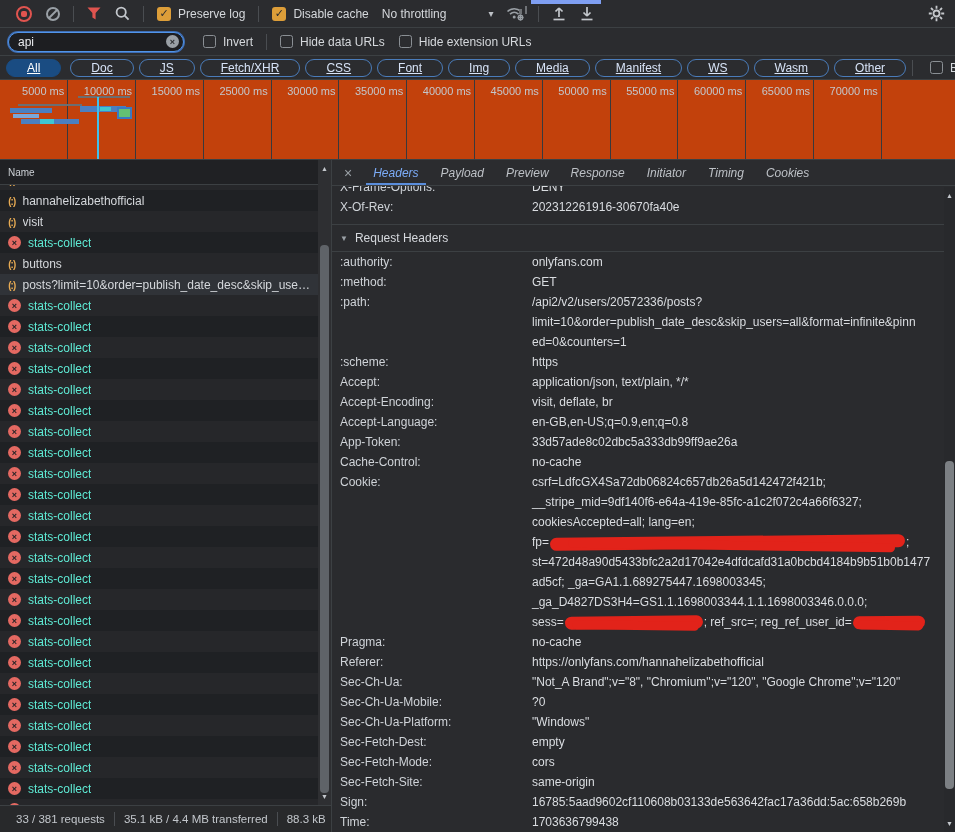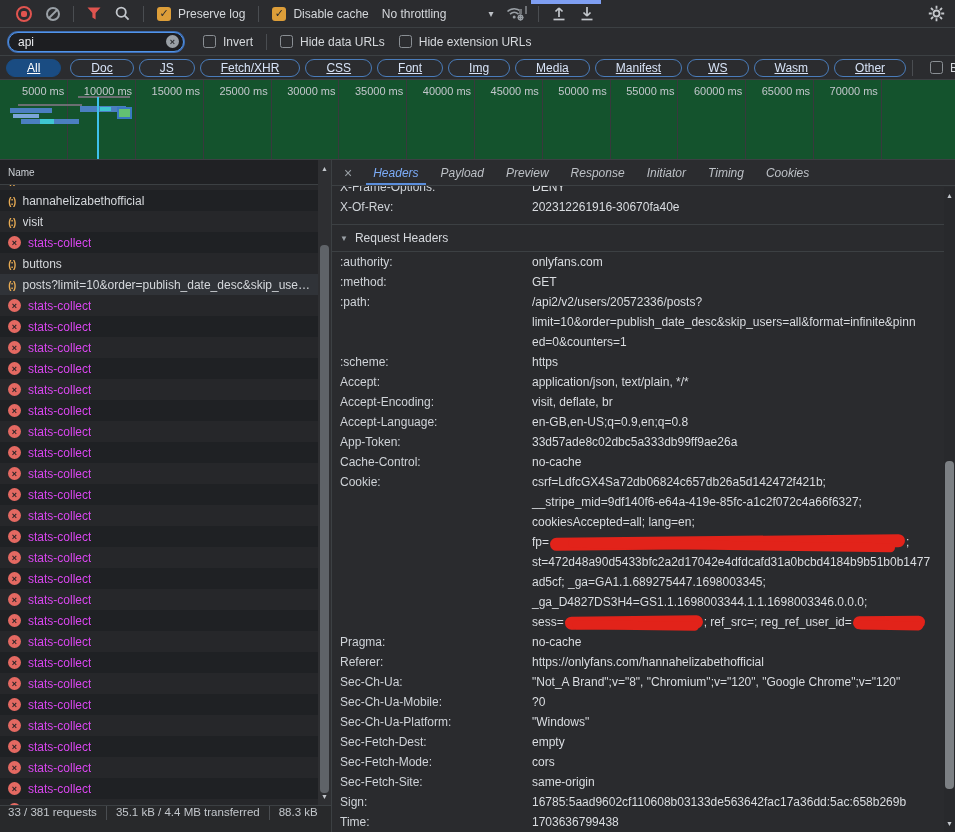"5000 ms" .timeline { background: #14532d -> #c2410c }
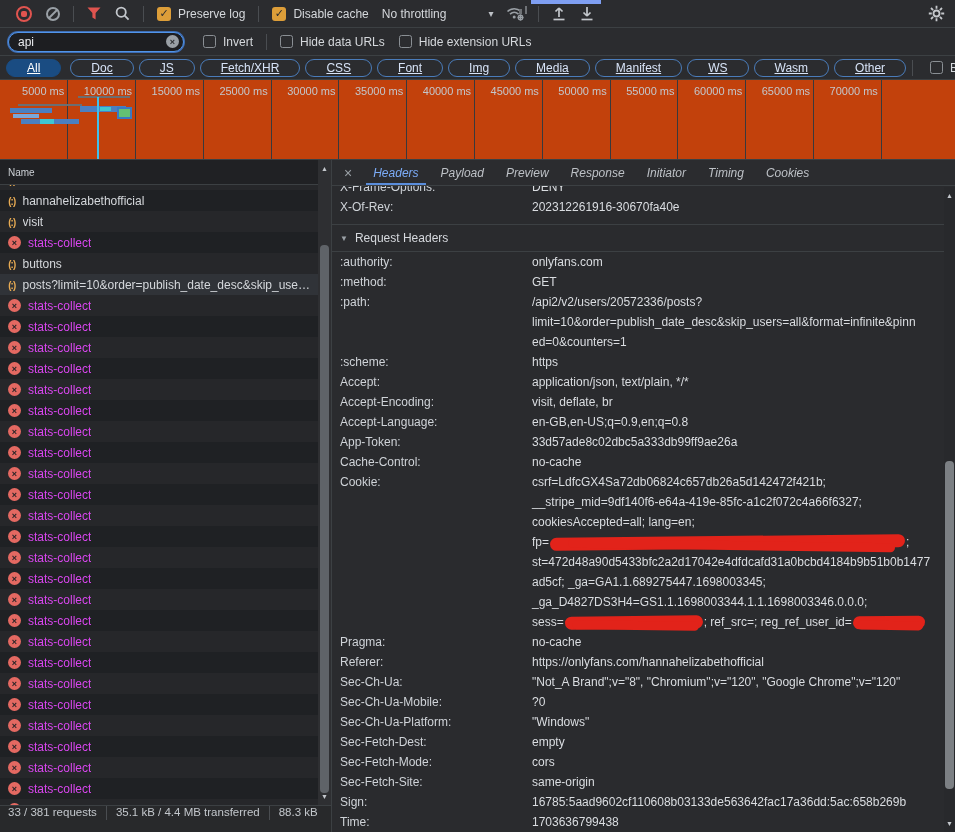"stats-collect" .req-row.error .req-label { color: #d946ef -> #5eead4 }
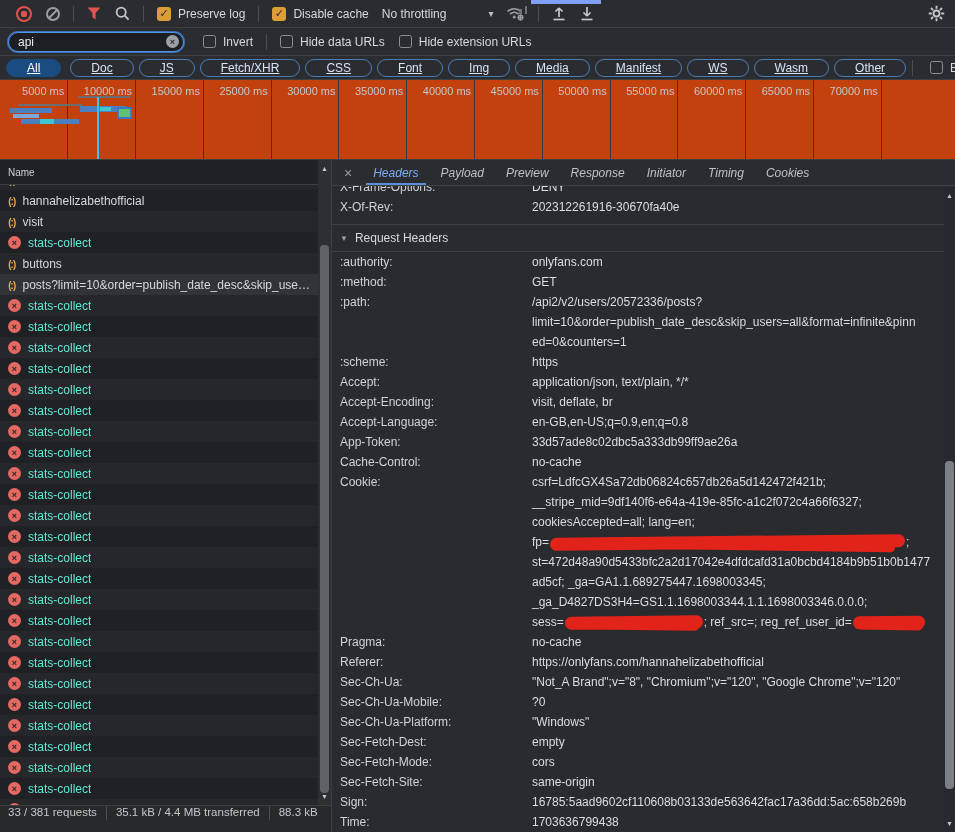"33 / 381 requests" .statusbar { align-items: none -> center; padding-left: 8px -> 16px }
